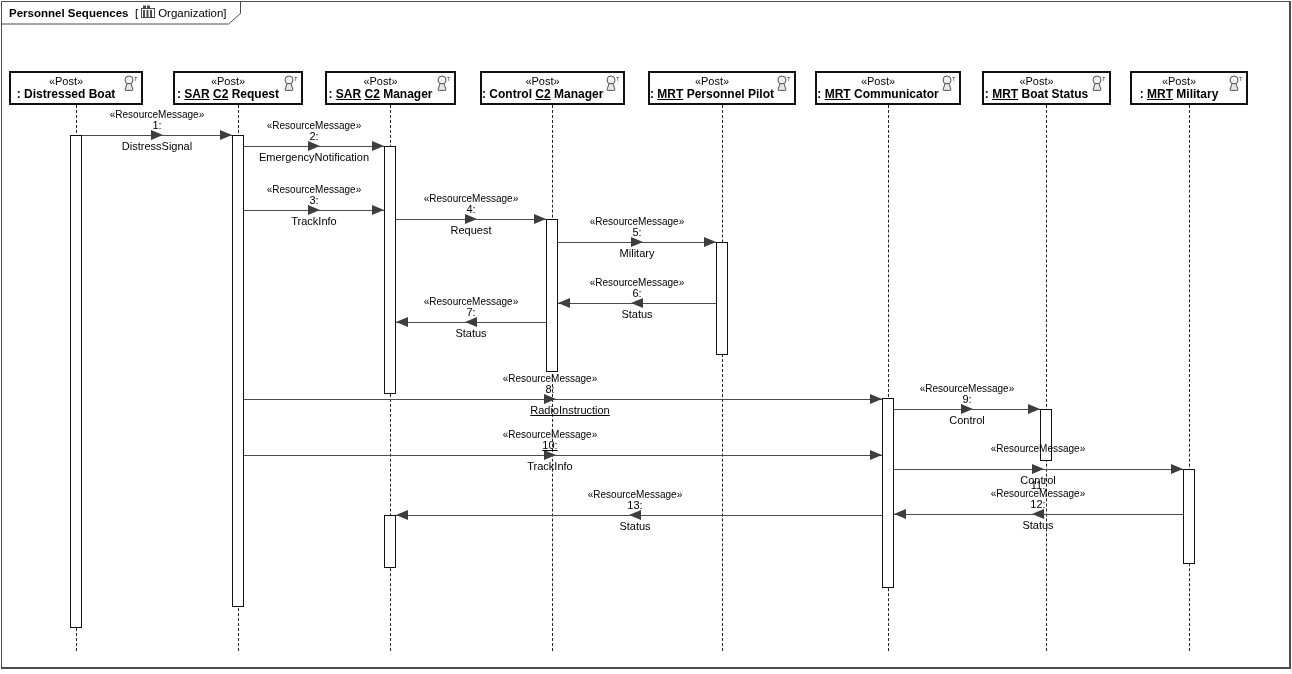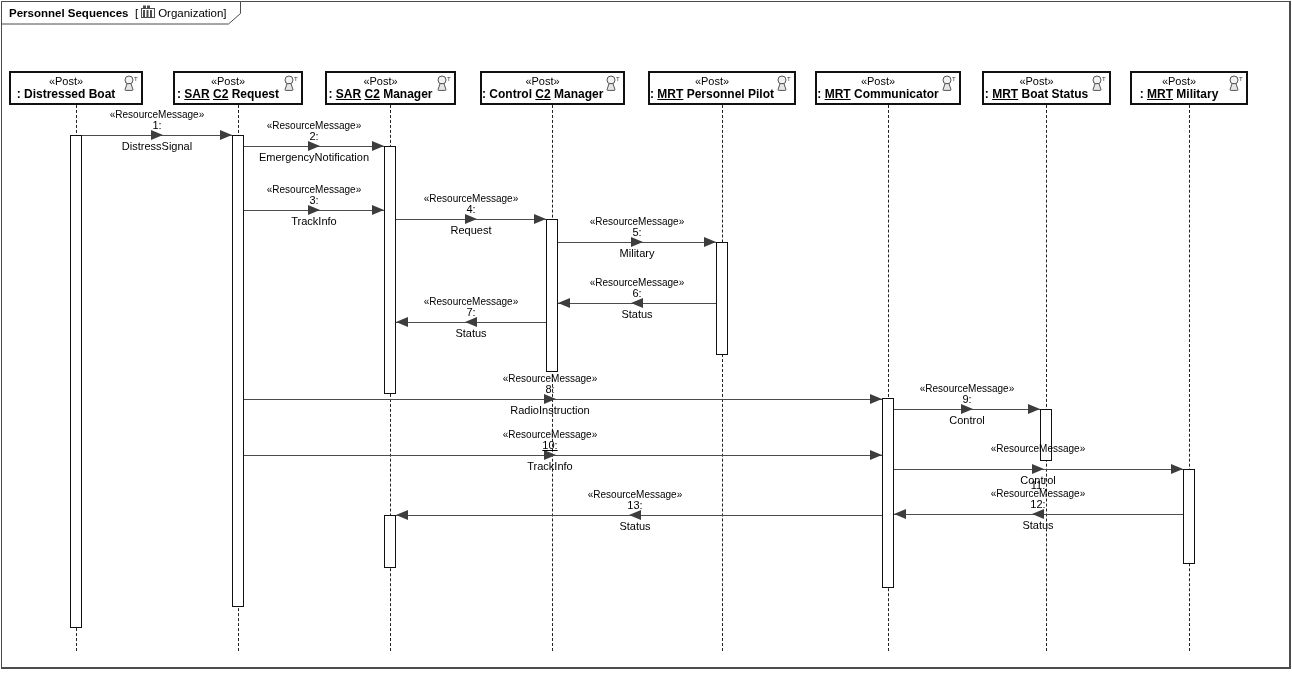"RadioInstruction" div.msg-label { left: 440px -> 460px; text-decoration: none -> underline }
